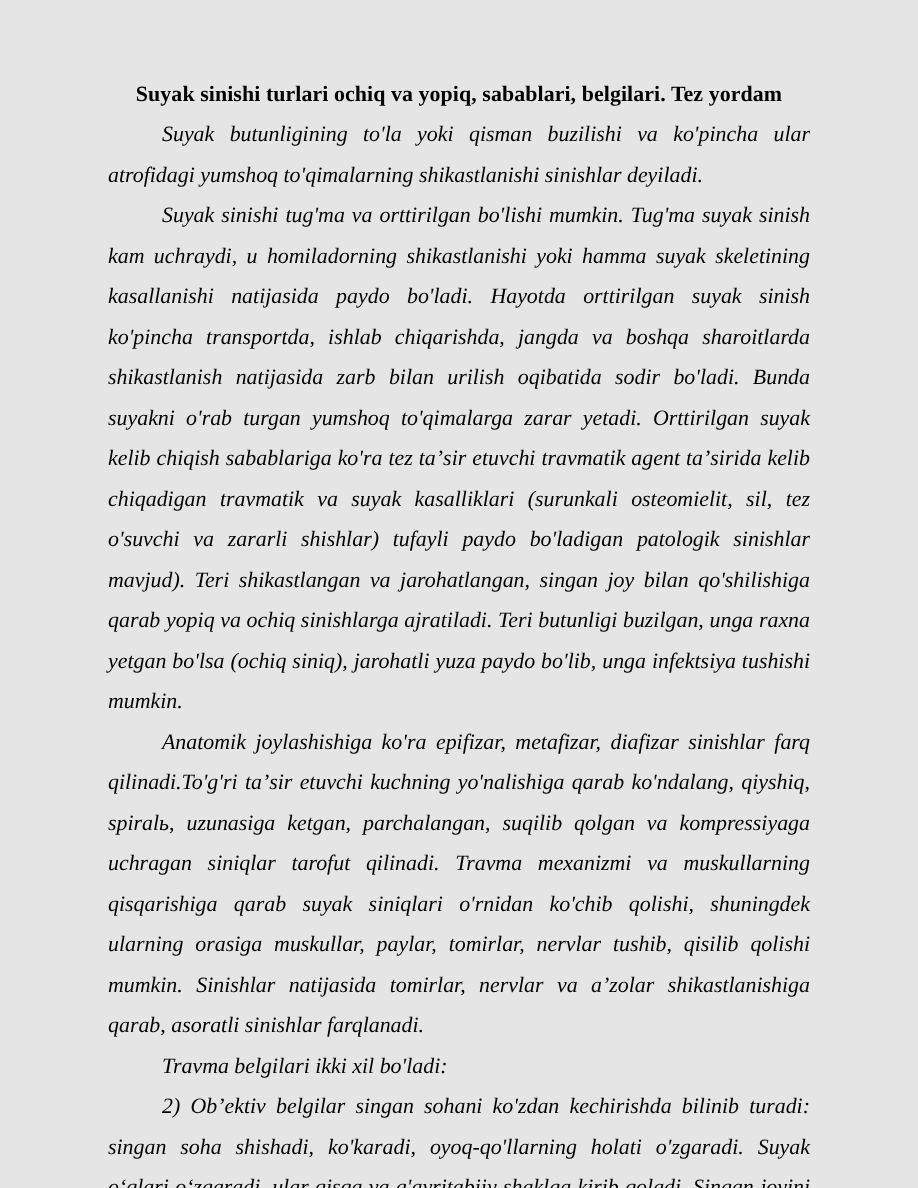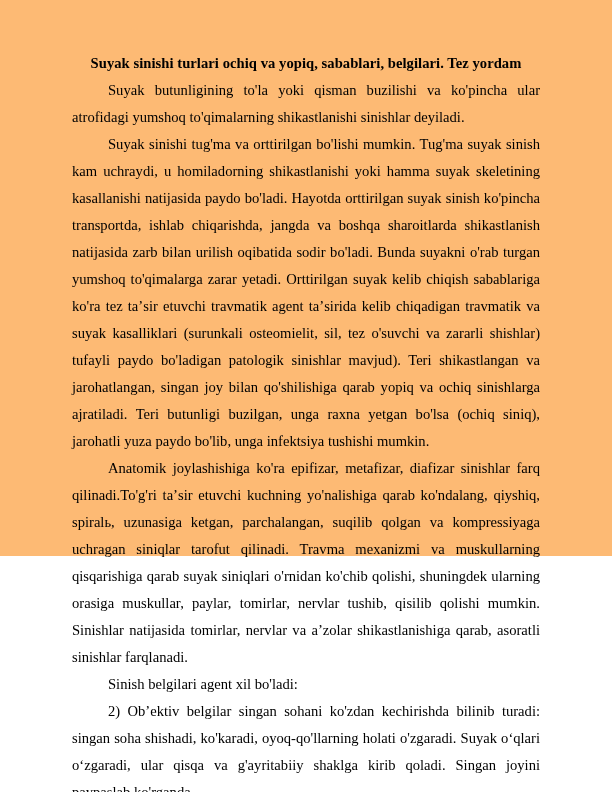"Suyak sinishi turlari ochiq va" .page { background: #fdba74 -> #e5e5e5; height: 556px -> 792px }
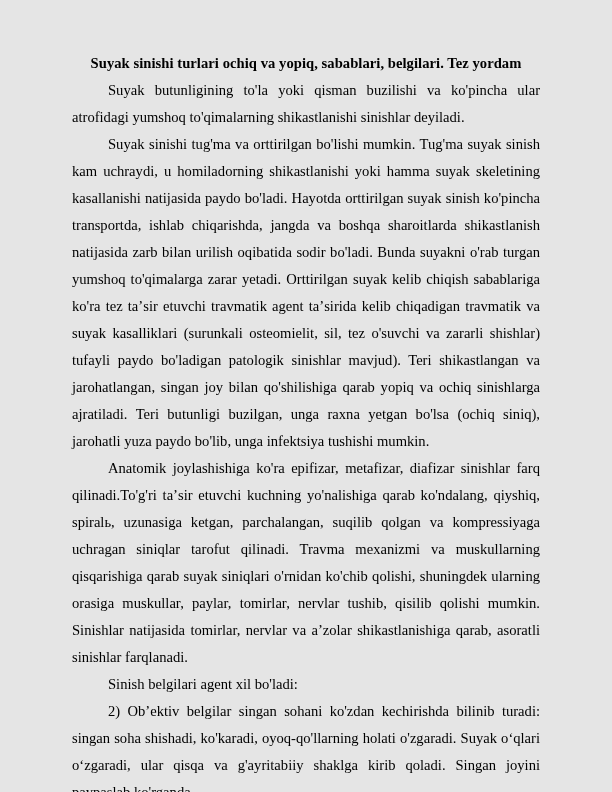"Suyak butunligining to'la yoki qisman" p.para { font-style: none -> italic }
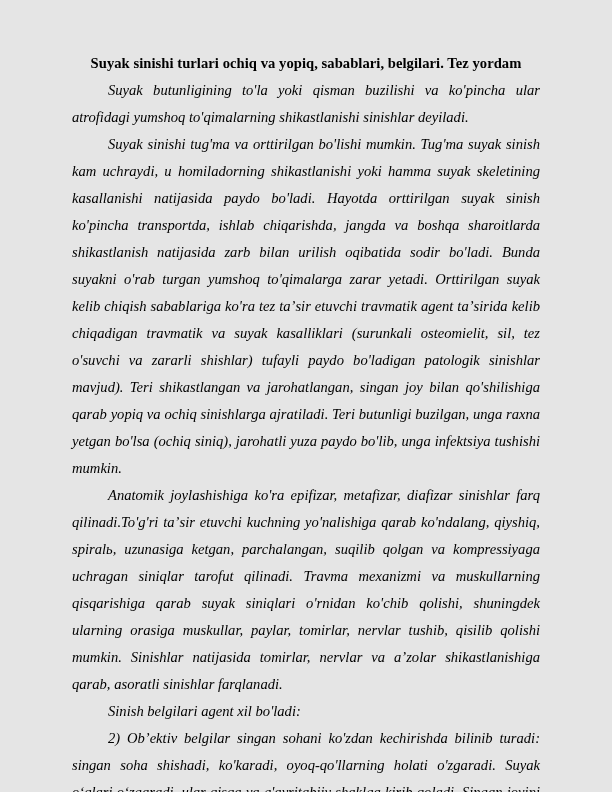"Sinish belgilari agent xil bo'ladi:" p.para { text: Sinish belgilari agent -> Travma belgilari ikki }
